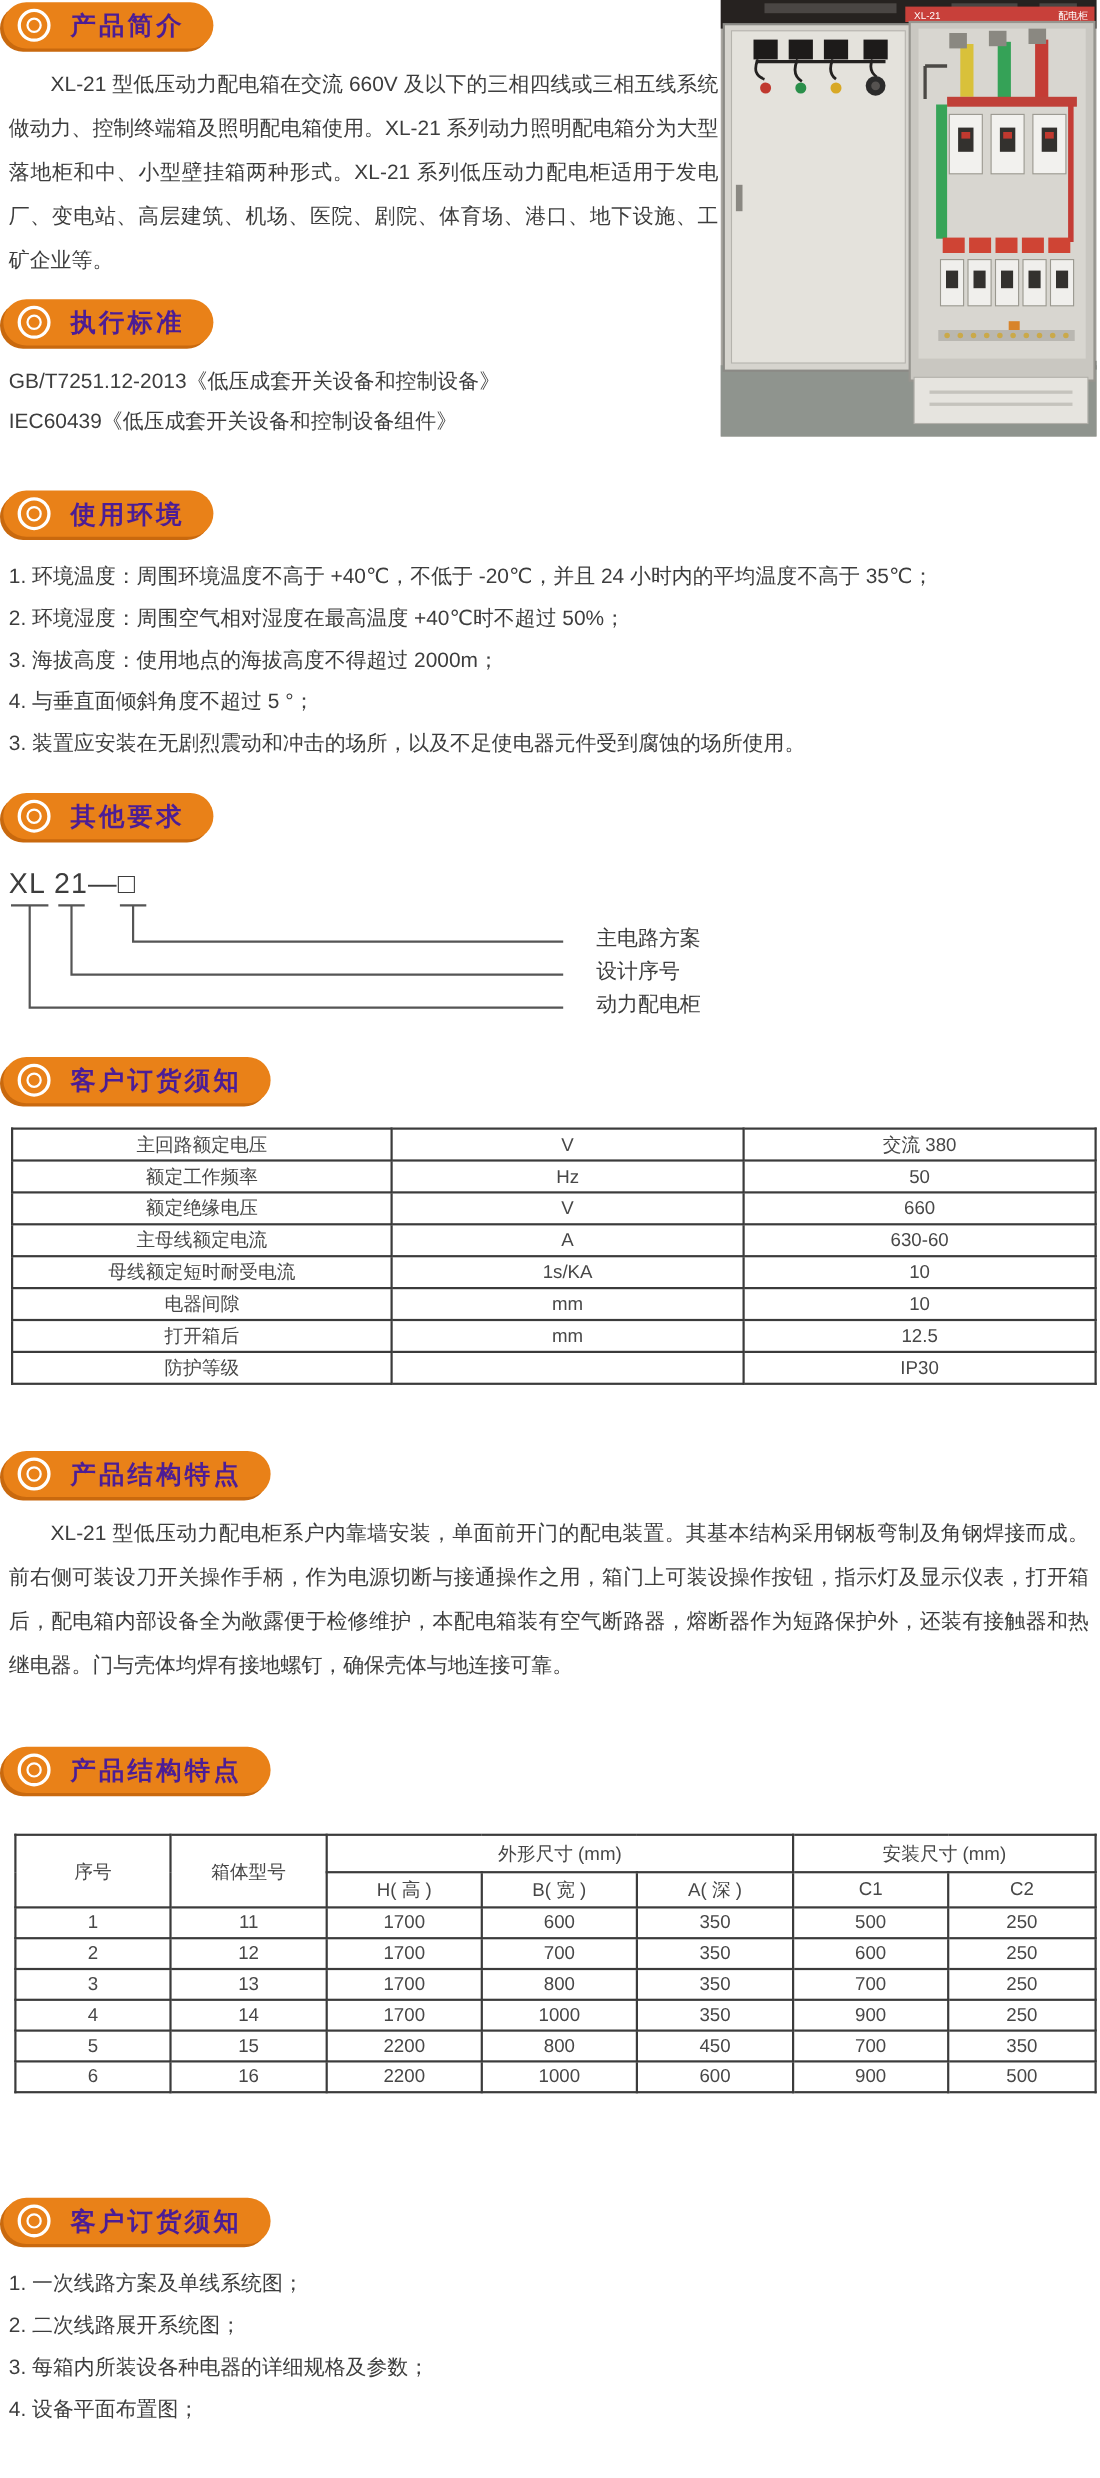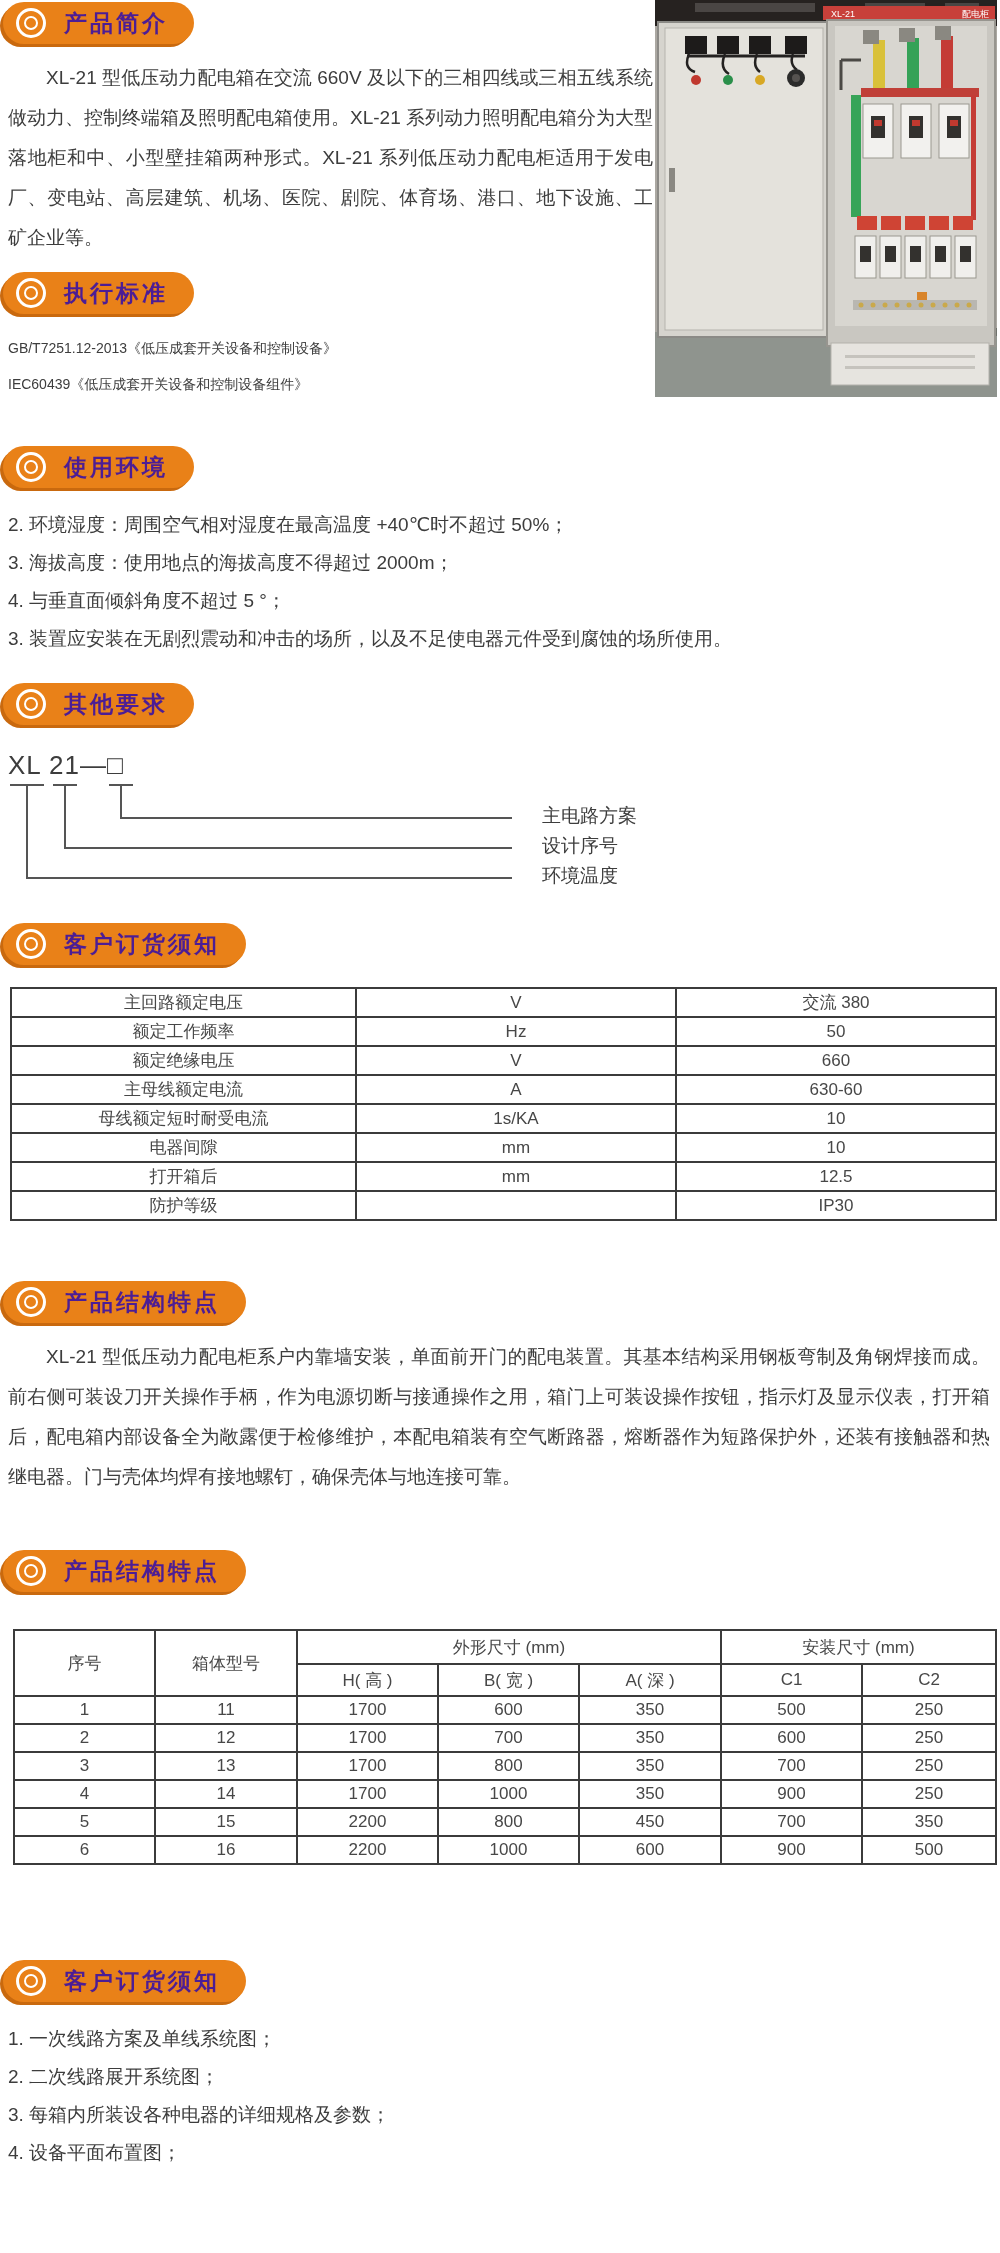"GB/T7251.12-2013《低压成套开关设备和控制设备》" .std-lines { font-size: 14px -> 19px }
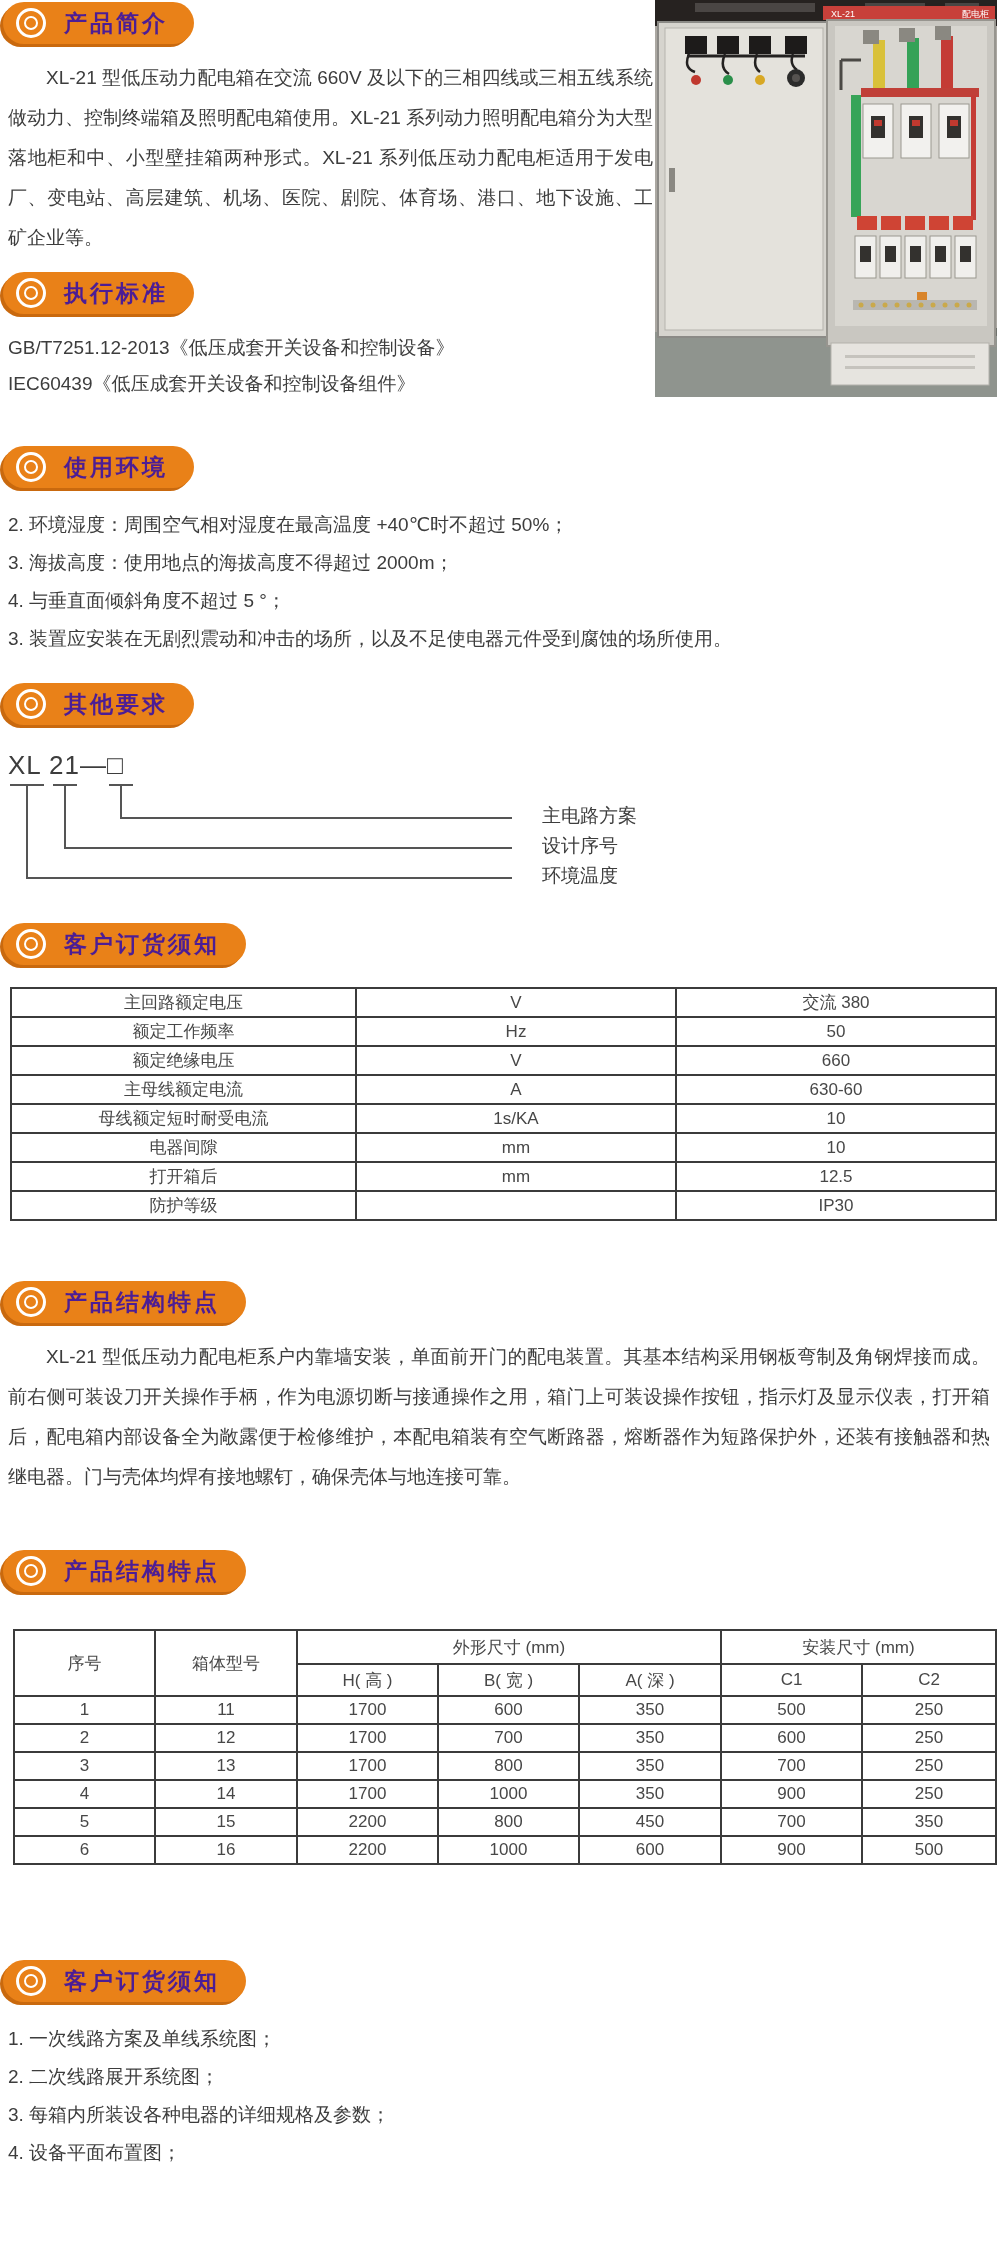"1. 环境温度：周围环境温度不高于 +40℃，不低于 -20℃，并且 24" div.list-item { html: none -> <div>1. 环境温度：周围环境温度不高于 +40℃，不低于 -20℃，并且 24 小时内的平均温度不高于 35℃；</div> }
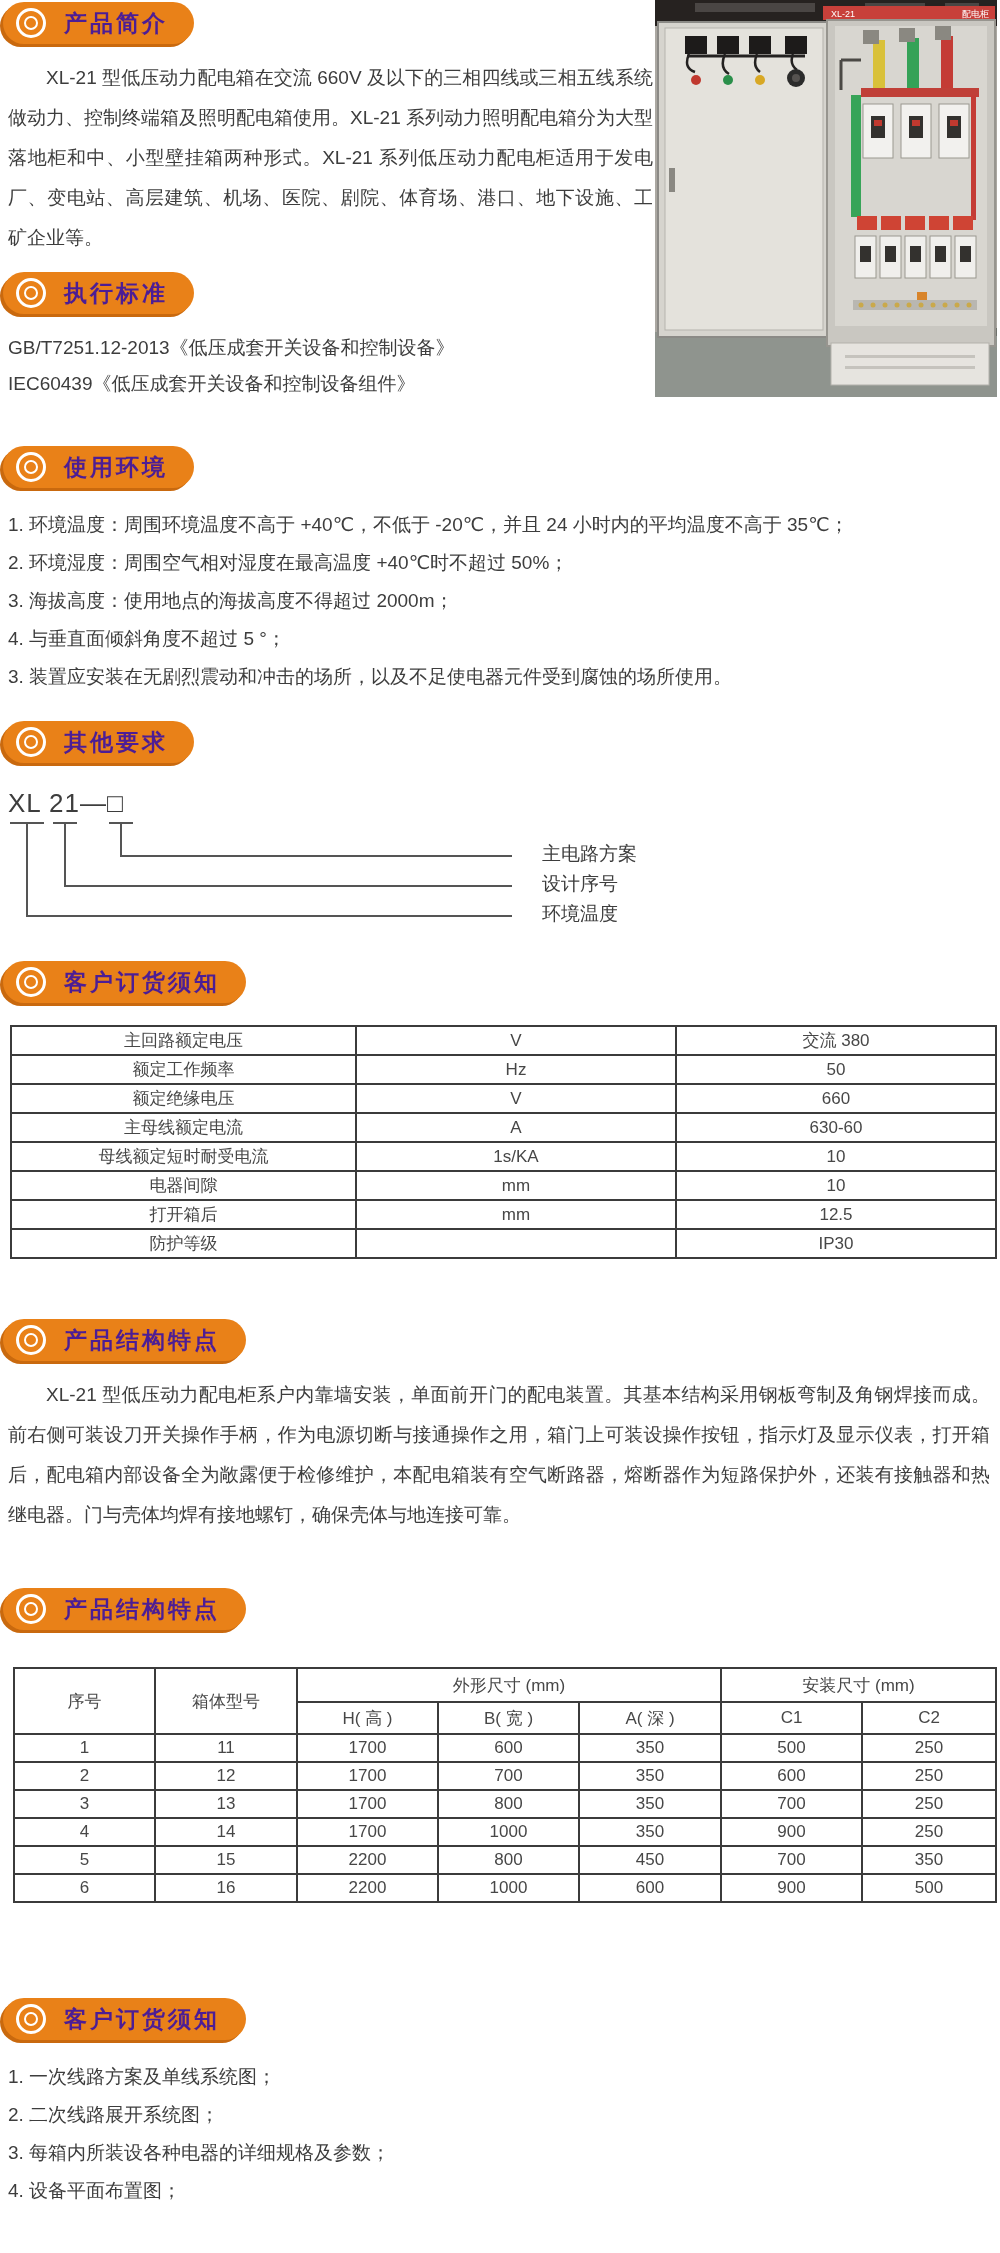"环境温度" span.model-label { text: 环境温度 -> 动力配电柜 }
